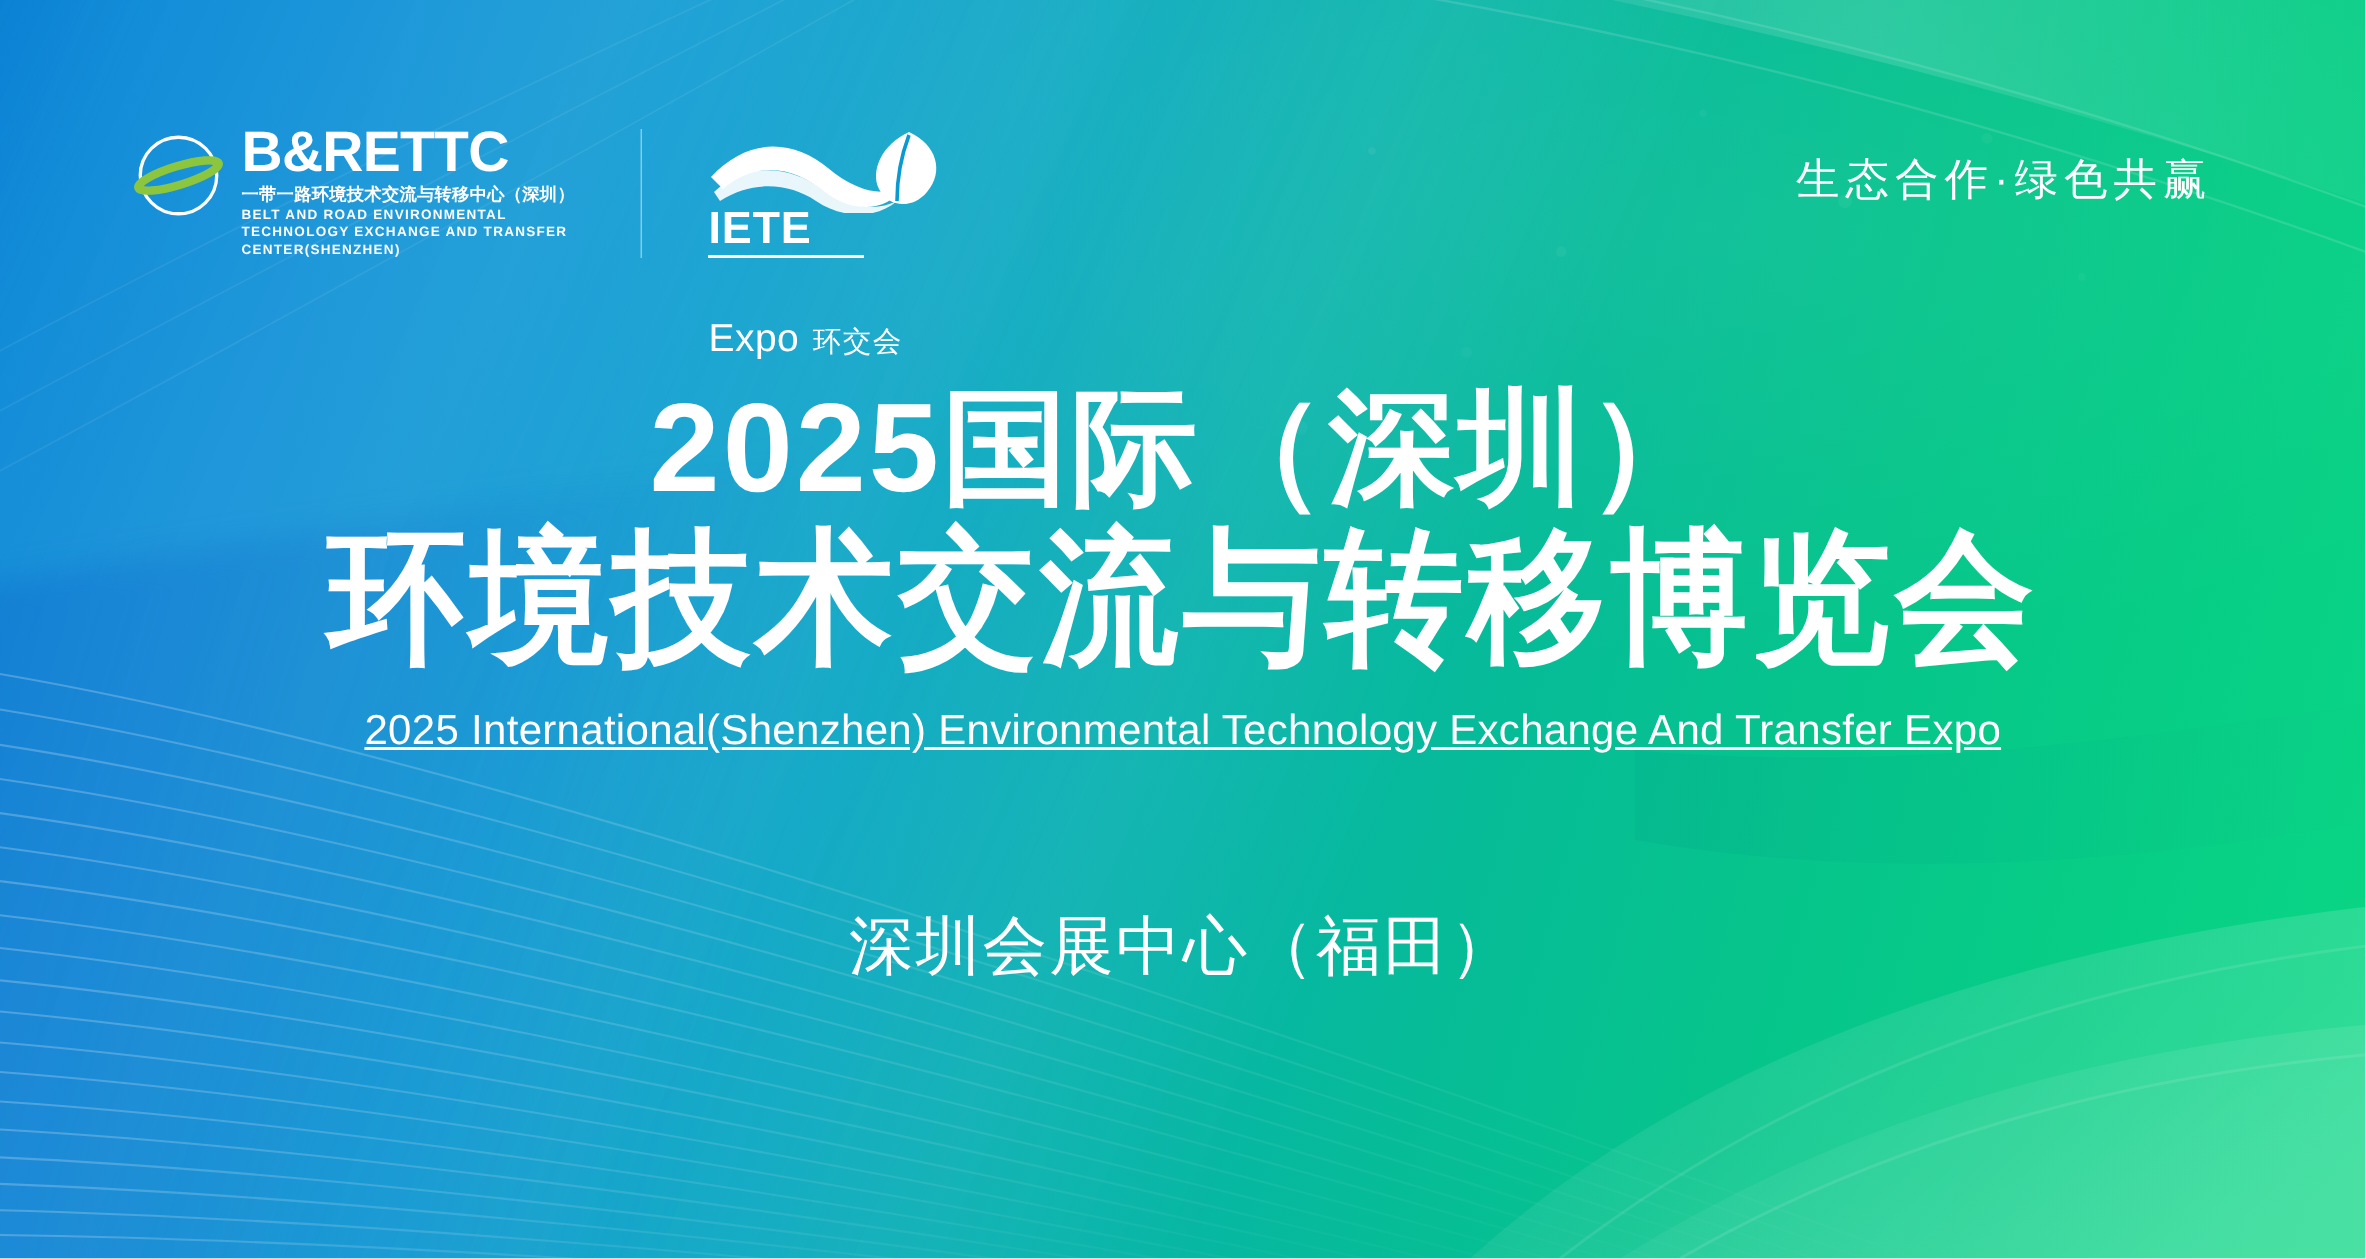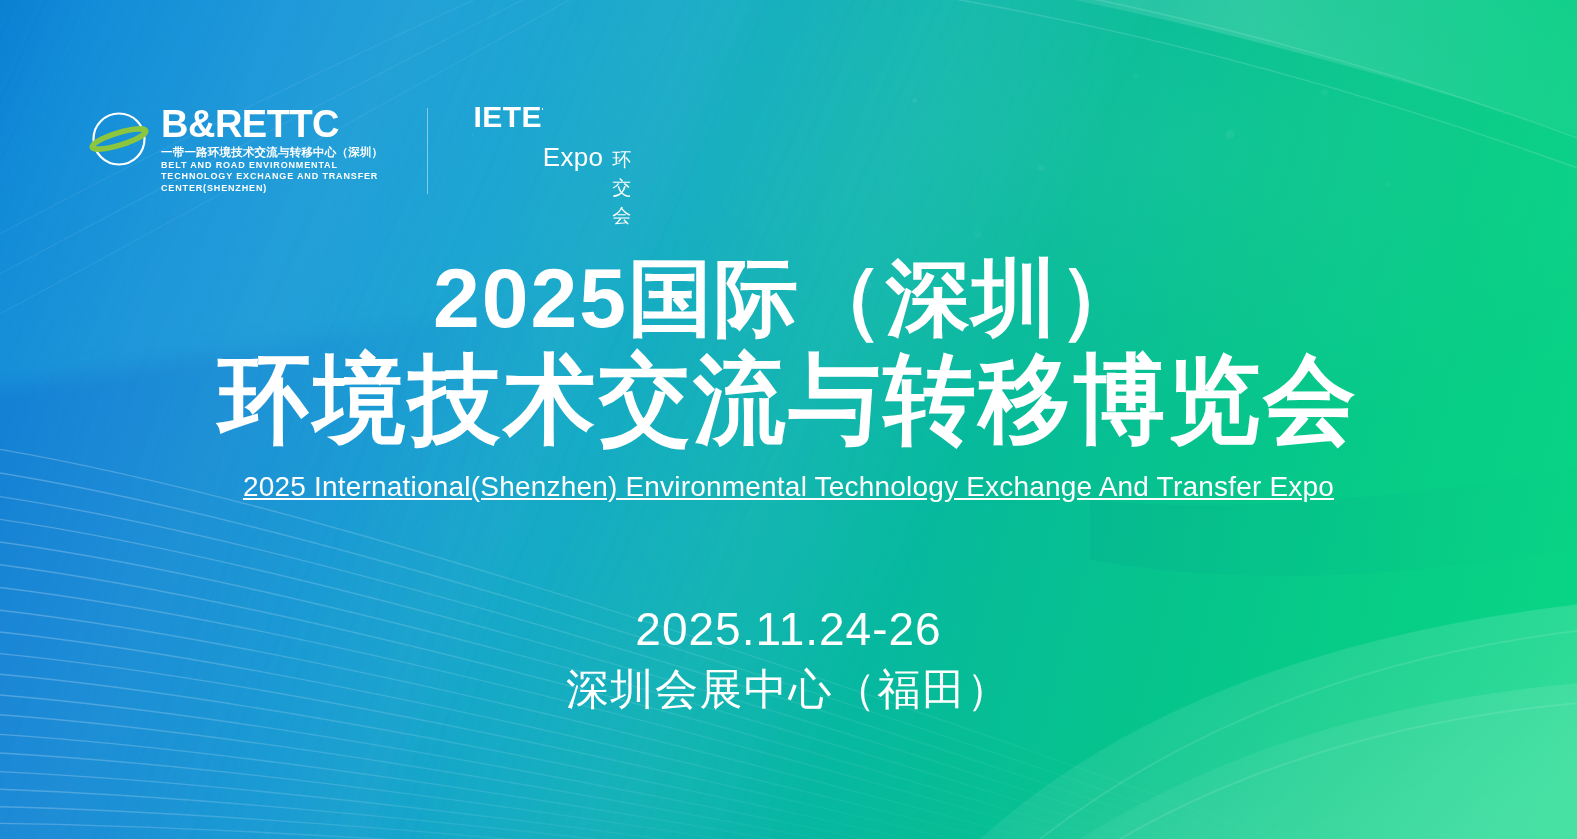"B&RETTC" .logos { padding: 104px 0 0 88px -> 82px 0 0 88px }
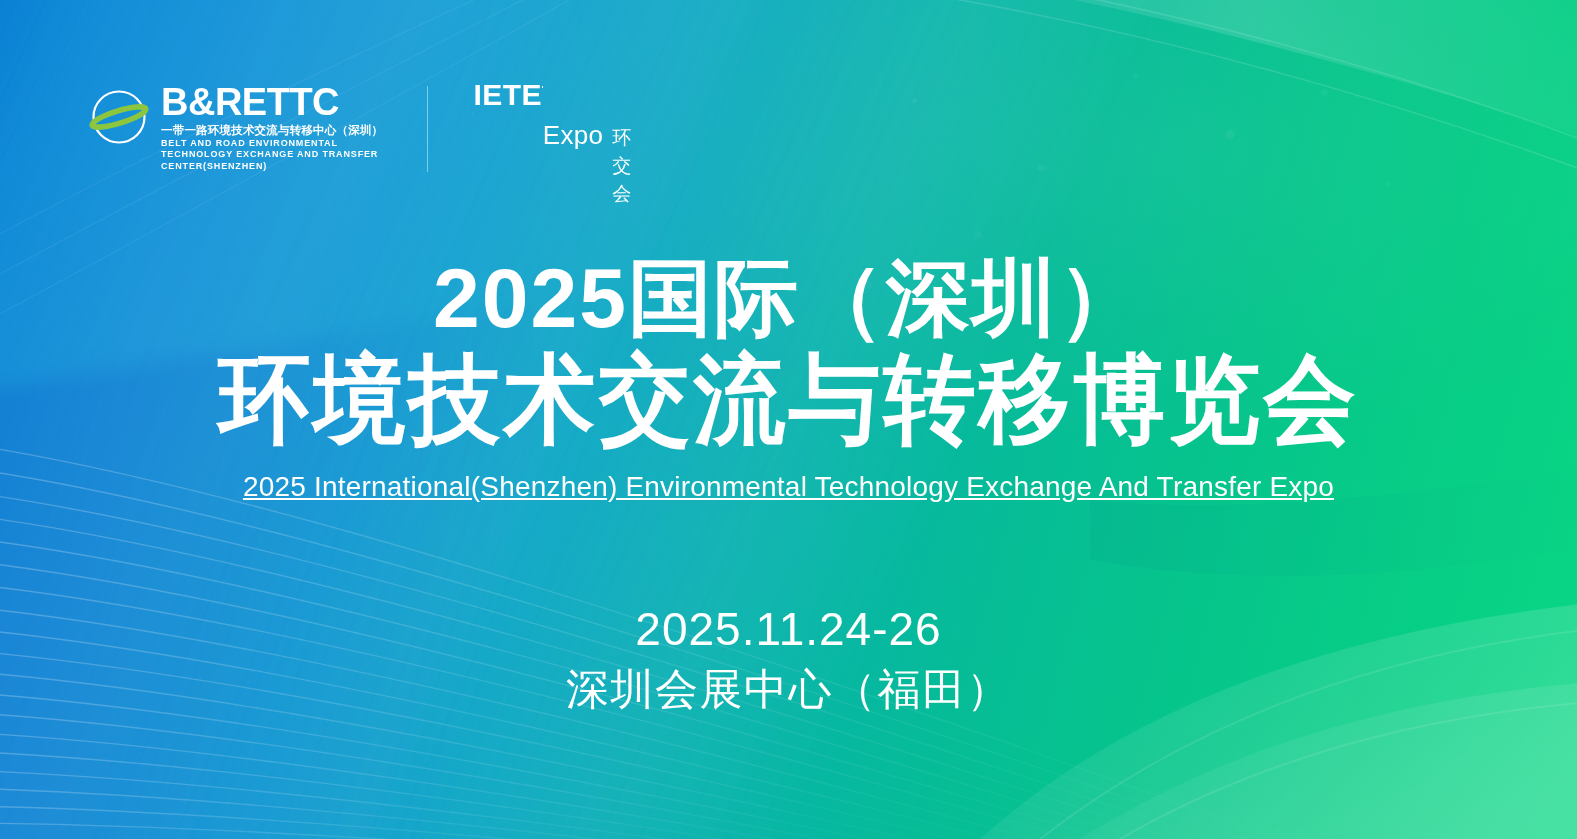"生态合作·绿色共赢" div.slogan { html: none -> <div>生态合作·绿色共赢</div> }
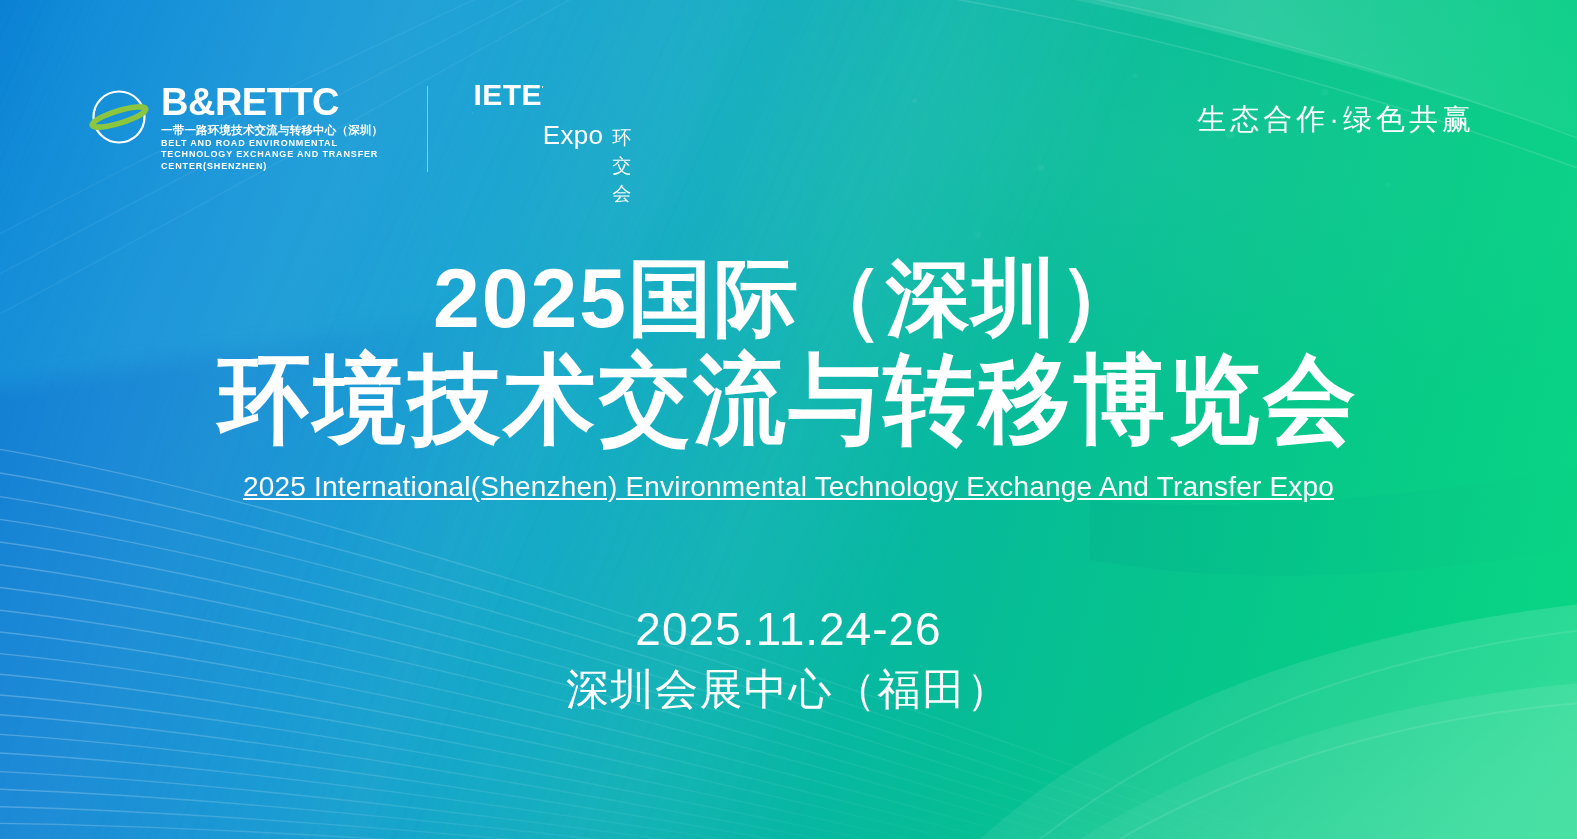"IETE" .iete { flex-direction: row -> column }
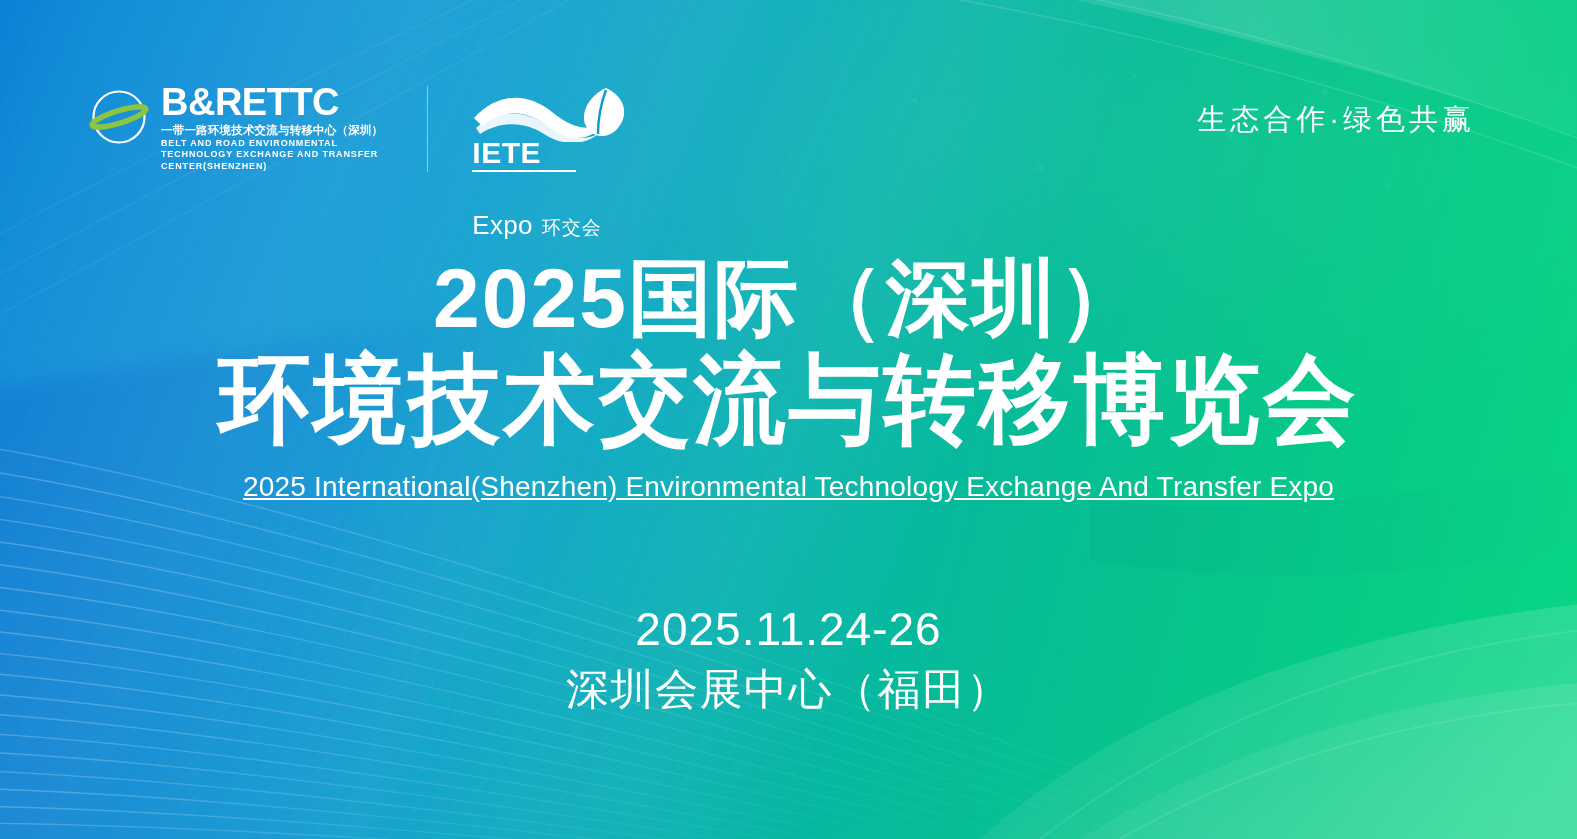"2025.11.24-26" div.meta-date { html: <div>2025.11.24-26</div> -> none }
